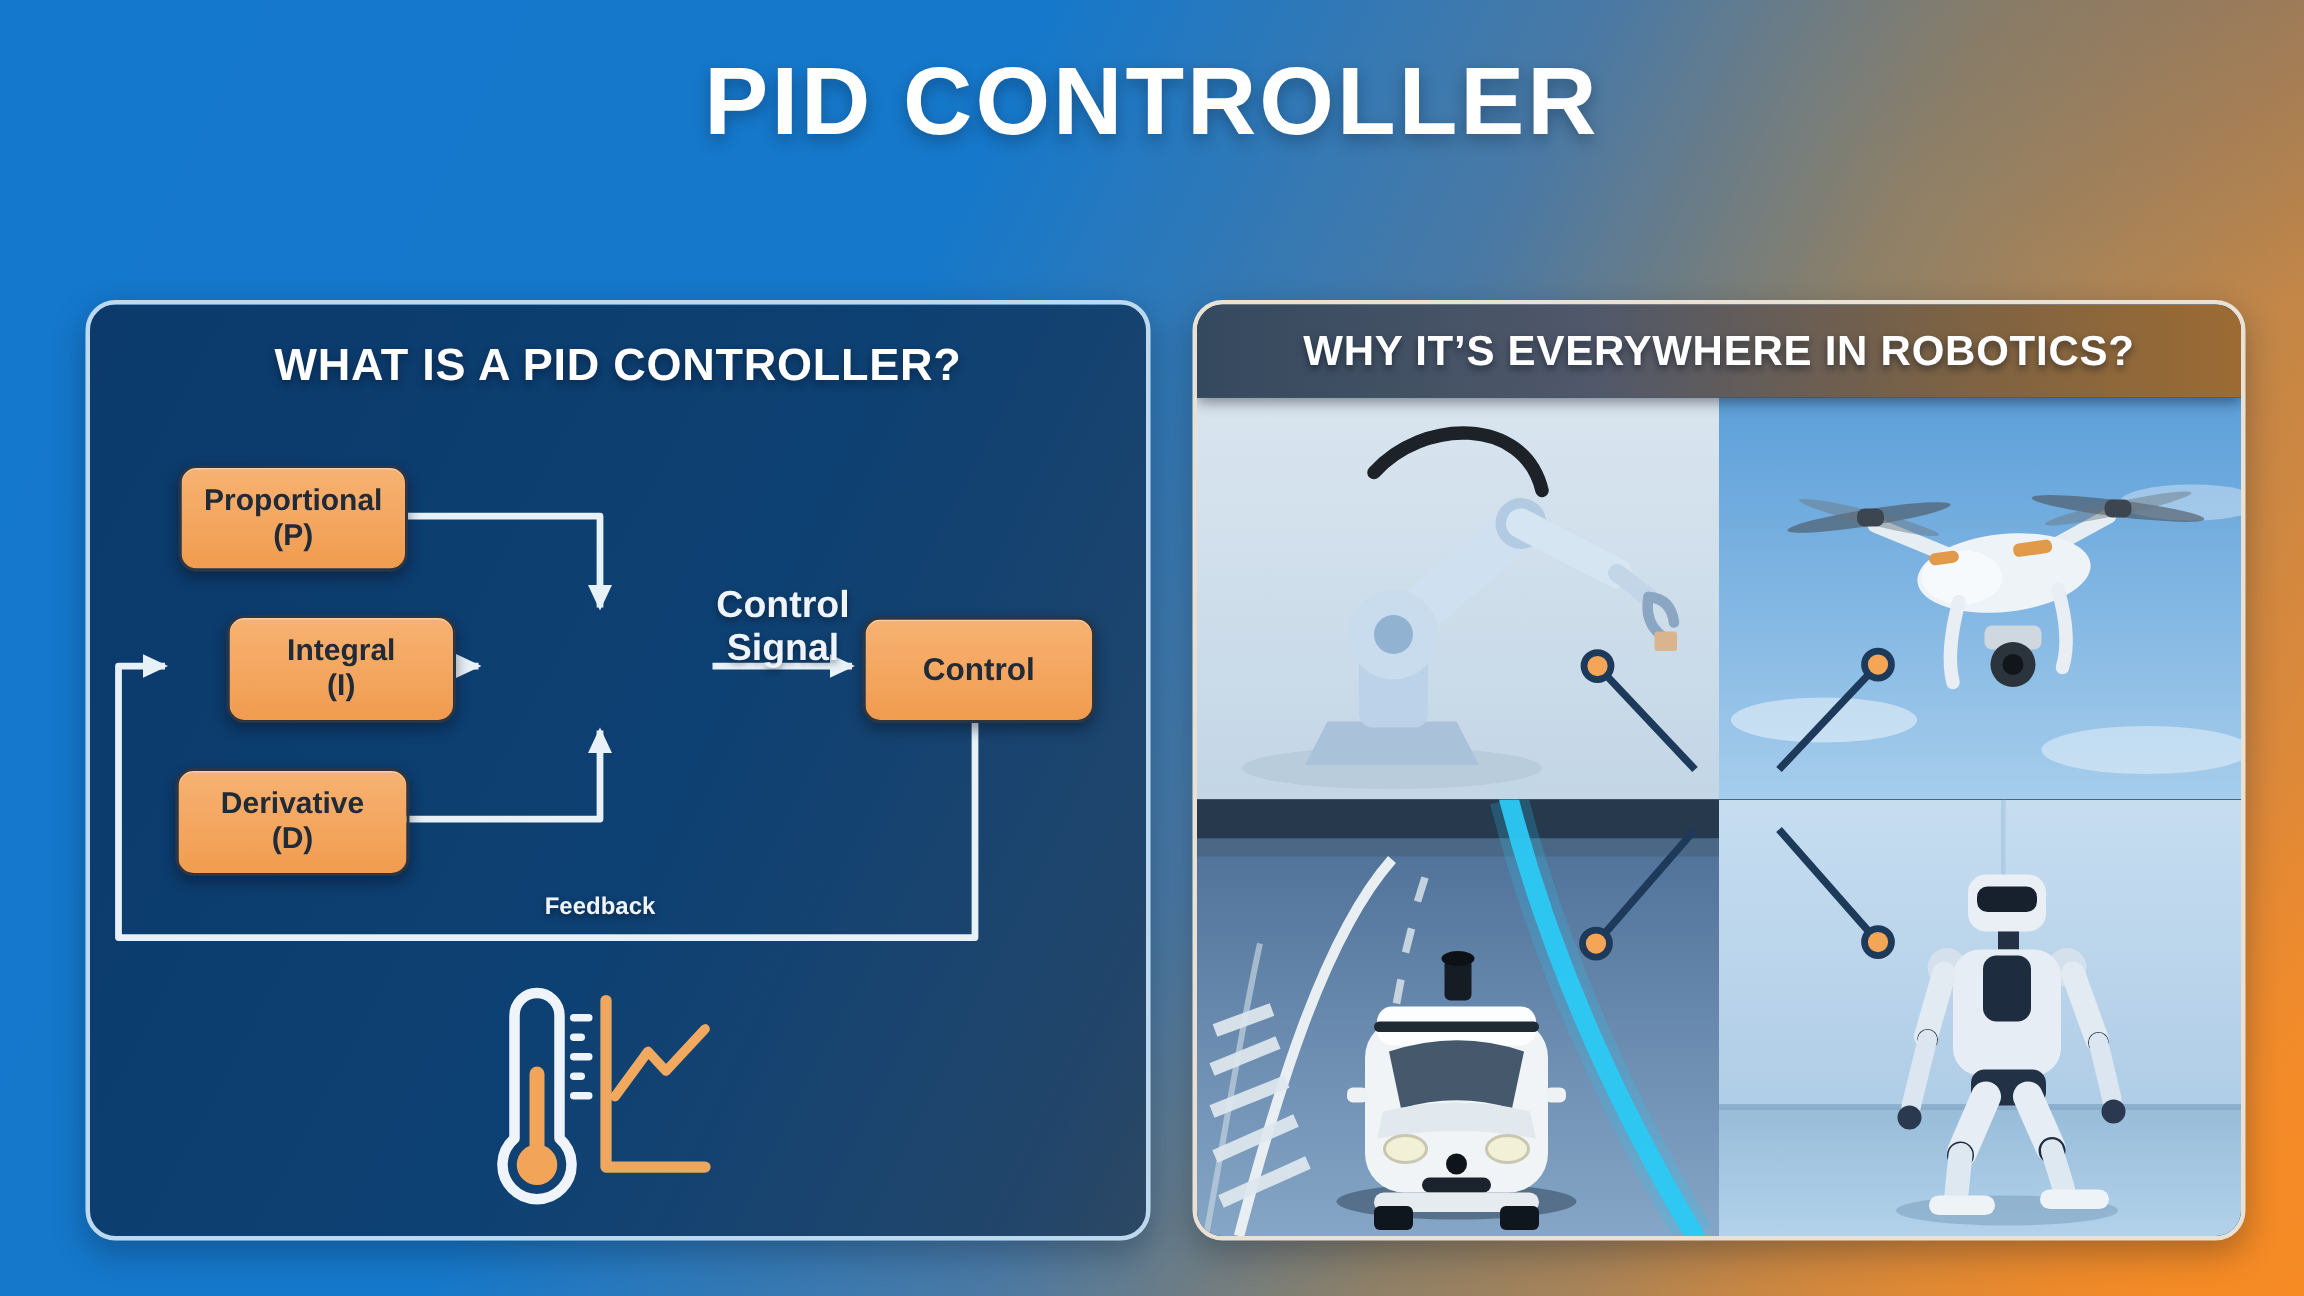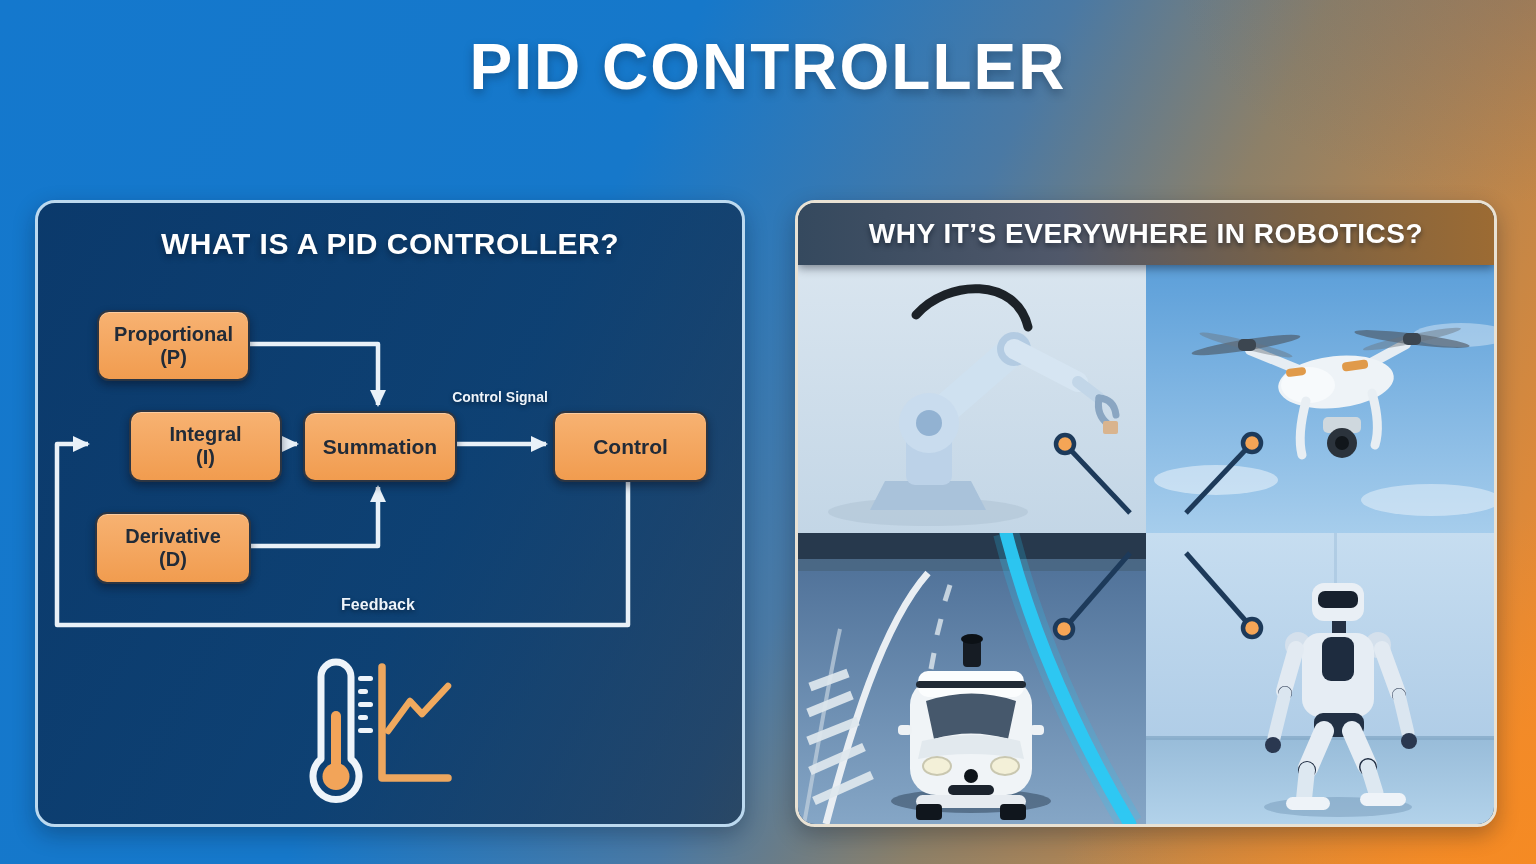"WHAT IS A PID CONTROLLER?" .panelL { left: 35px -> 57px }
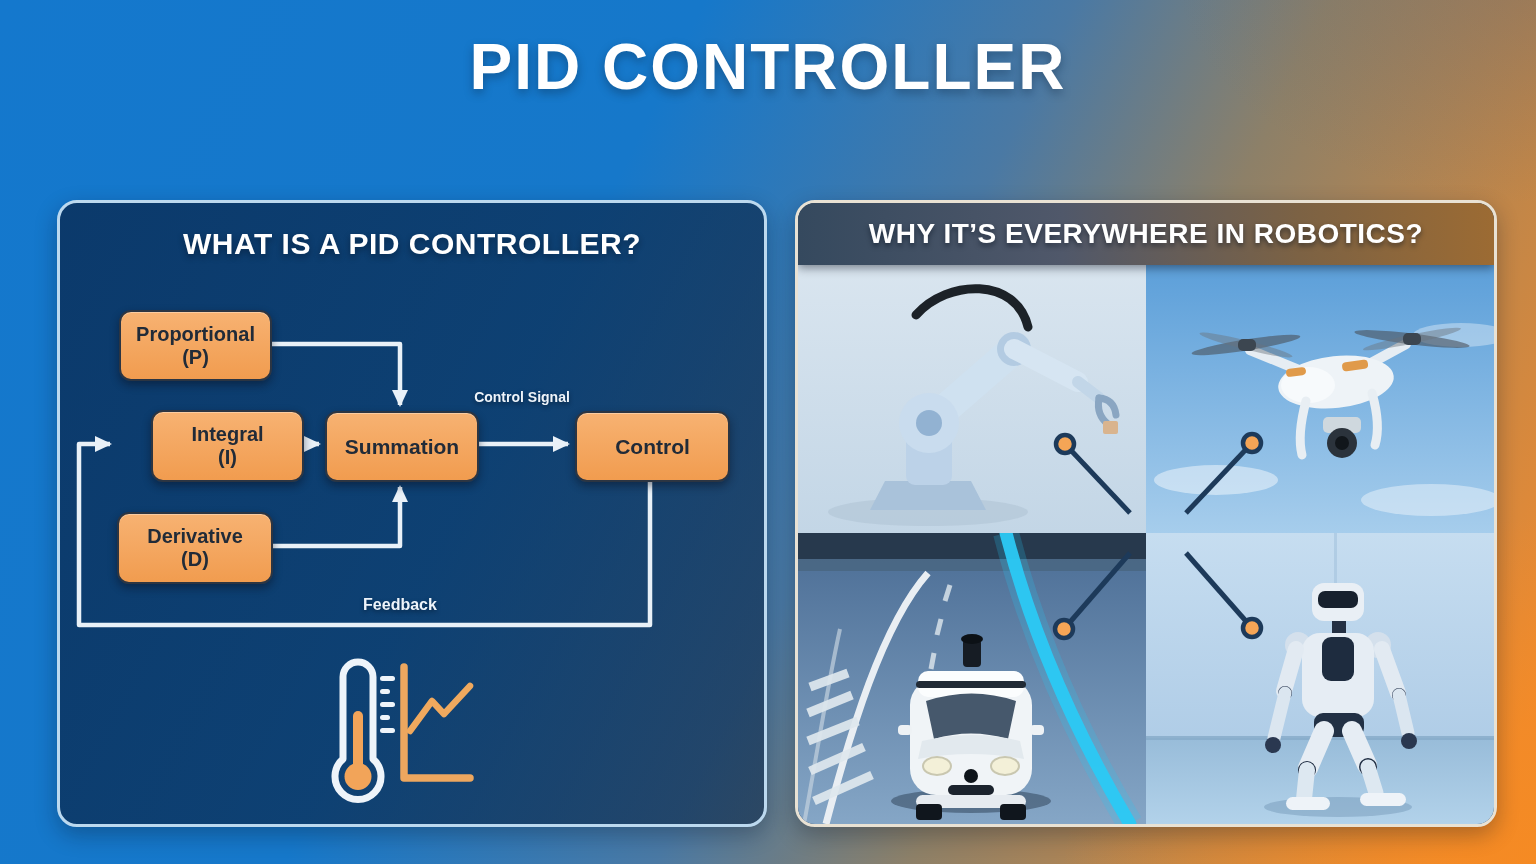"Control Signal" .lbl { font-size: 14px -> 25px }
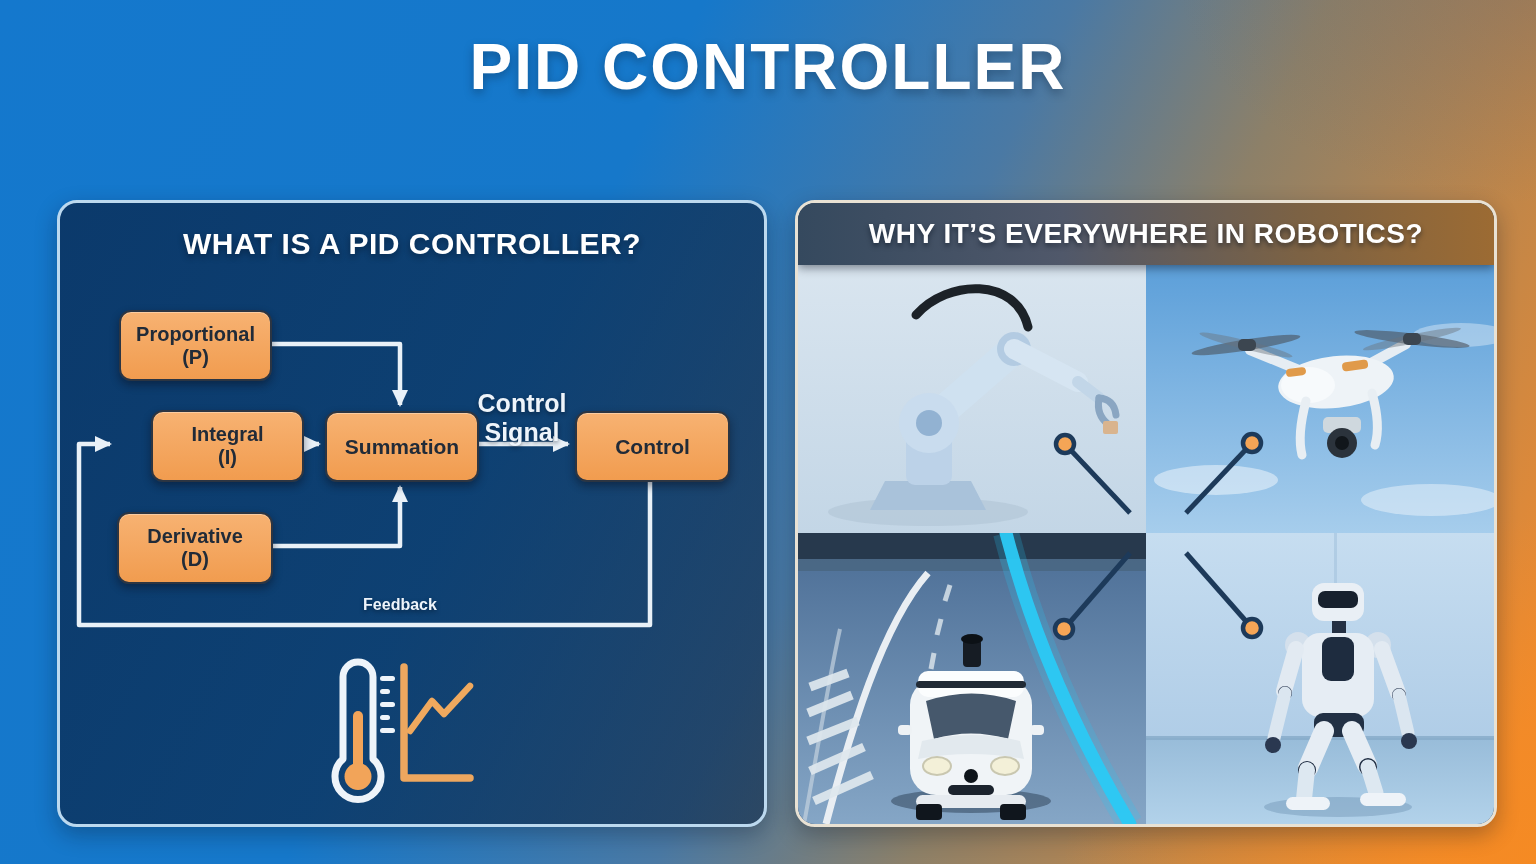"Summation" div.blk { html: <div> <span>Summation</span> </div> -> none }
